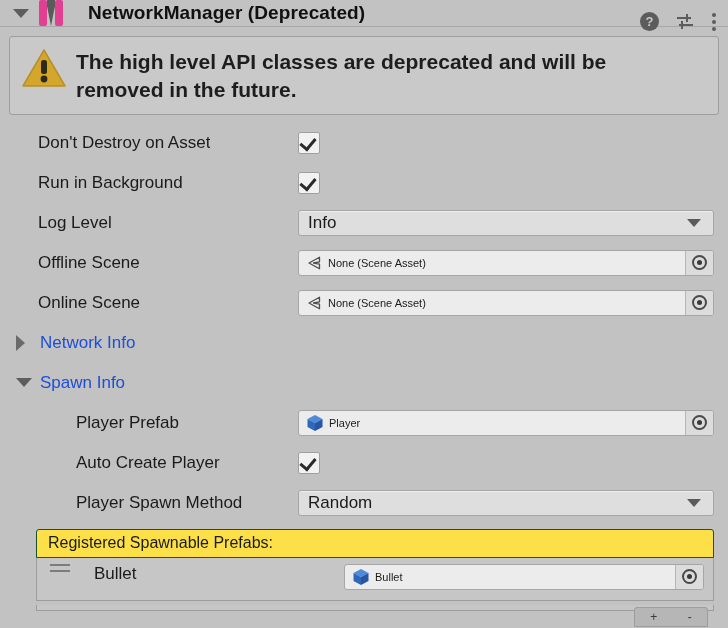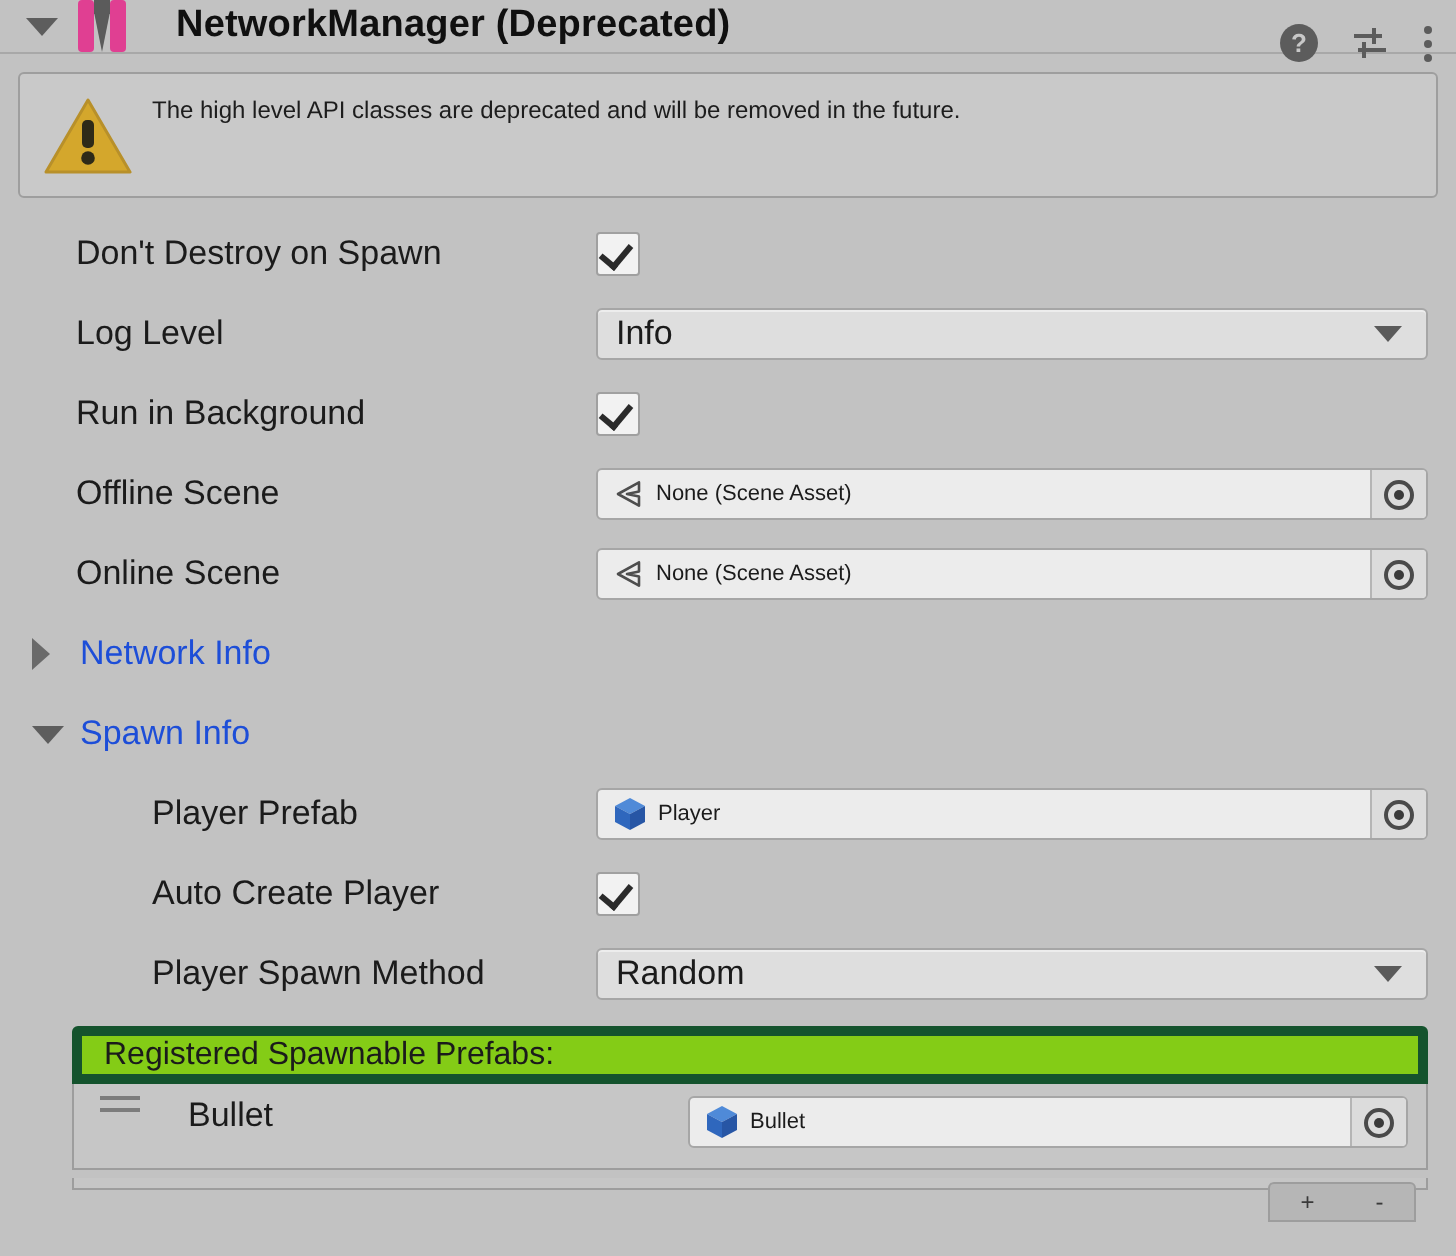"The high level API classes" .helpbox-text { font-size: 12px -> 21px; font-weight: none -> bold }
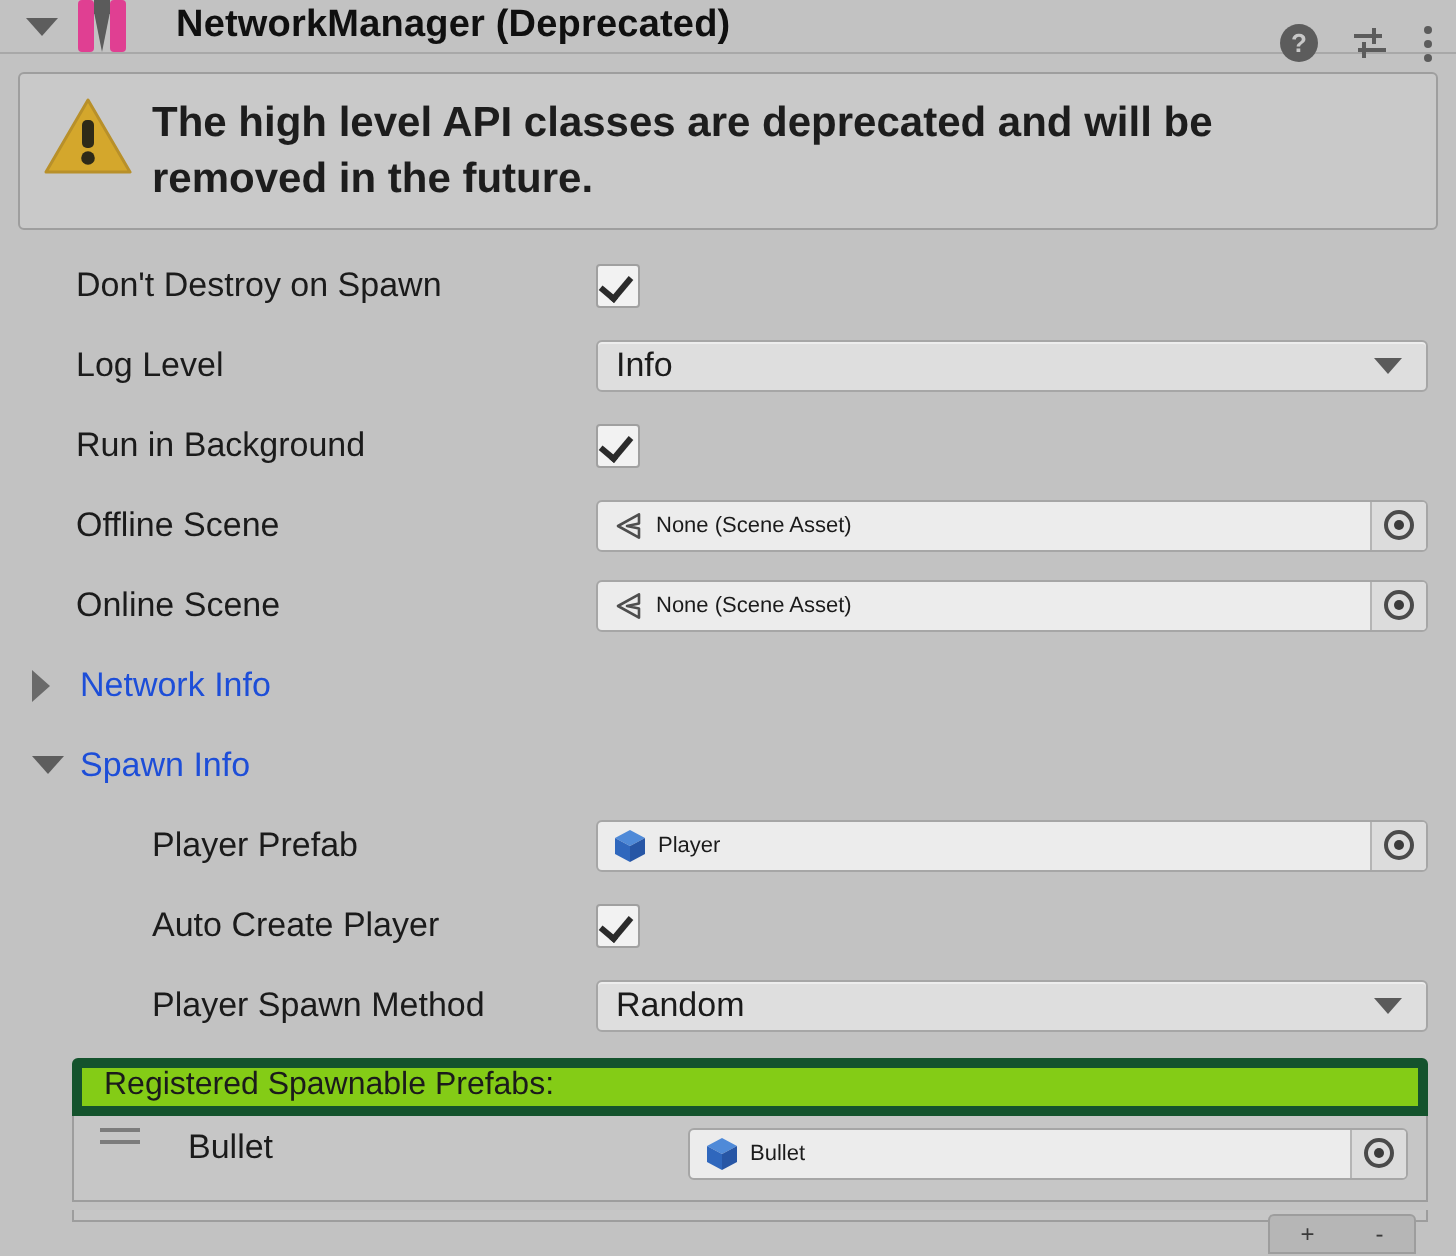"Don't Destroy on Spawn" div.lbl { text: Spawn -> Asset }
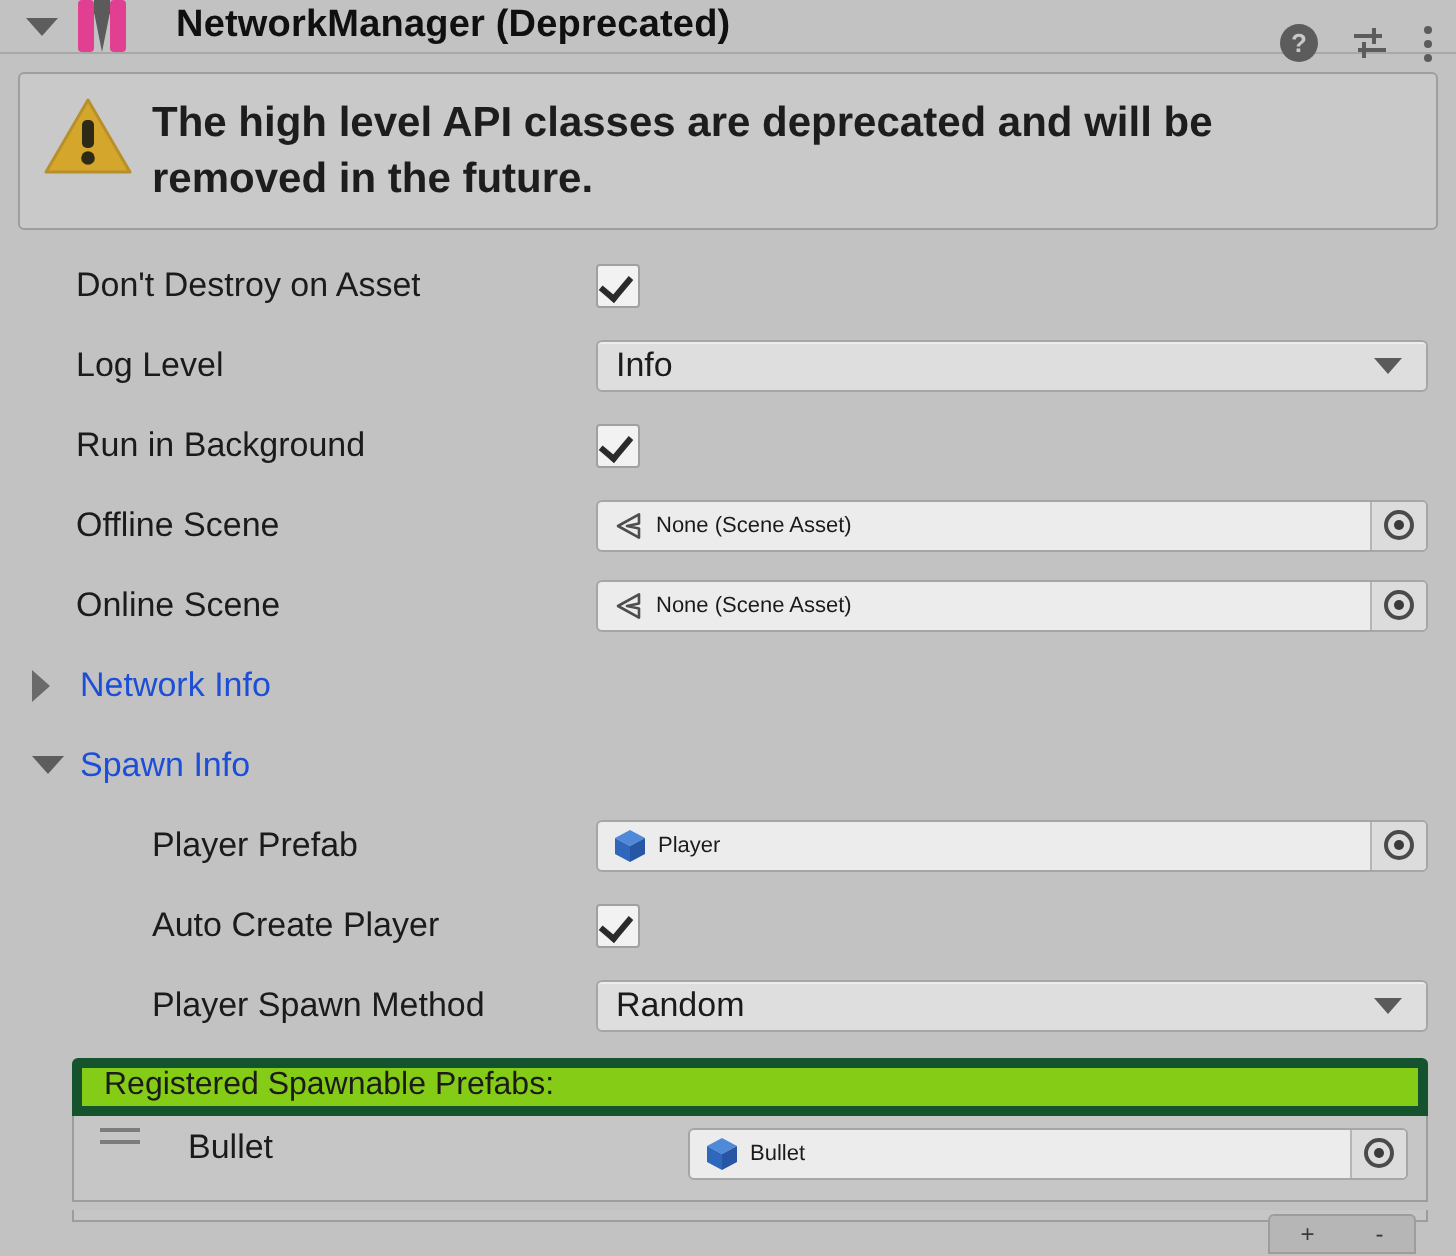"Log Level" div.row { order: before "Run in Background" -> after "Run in Background" }
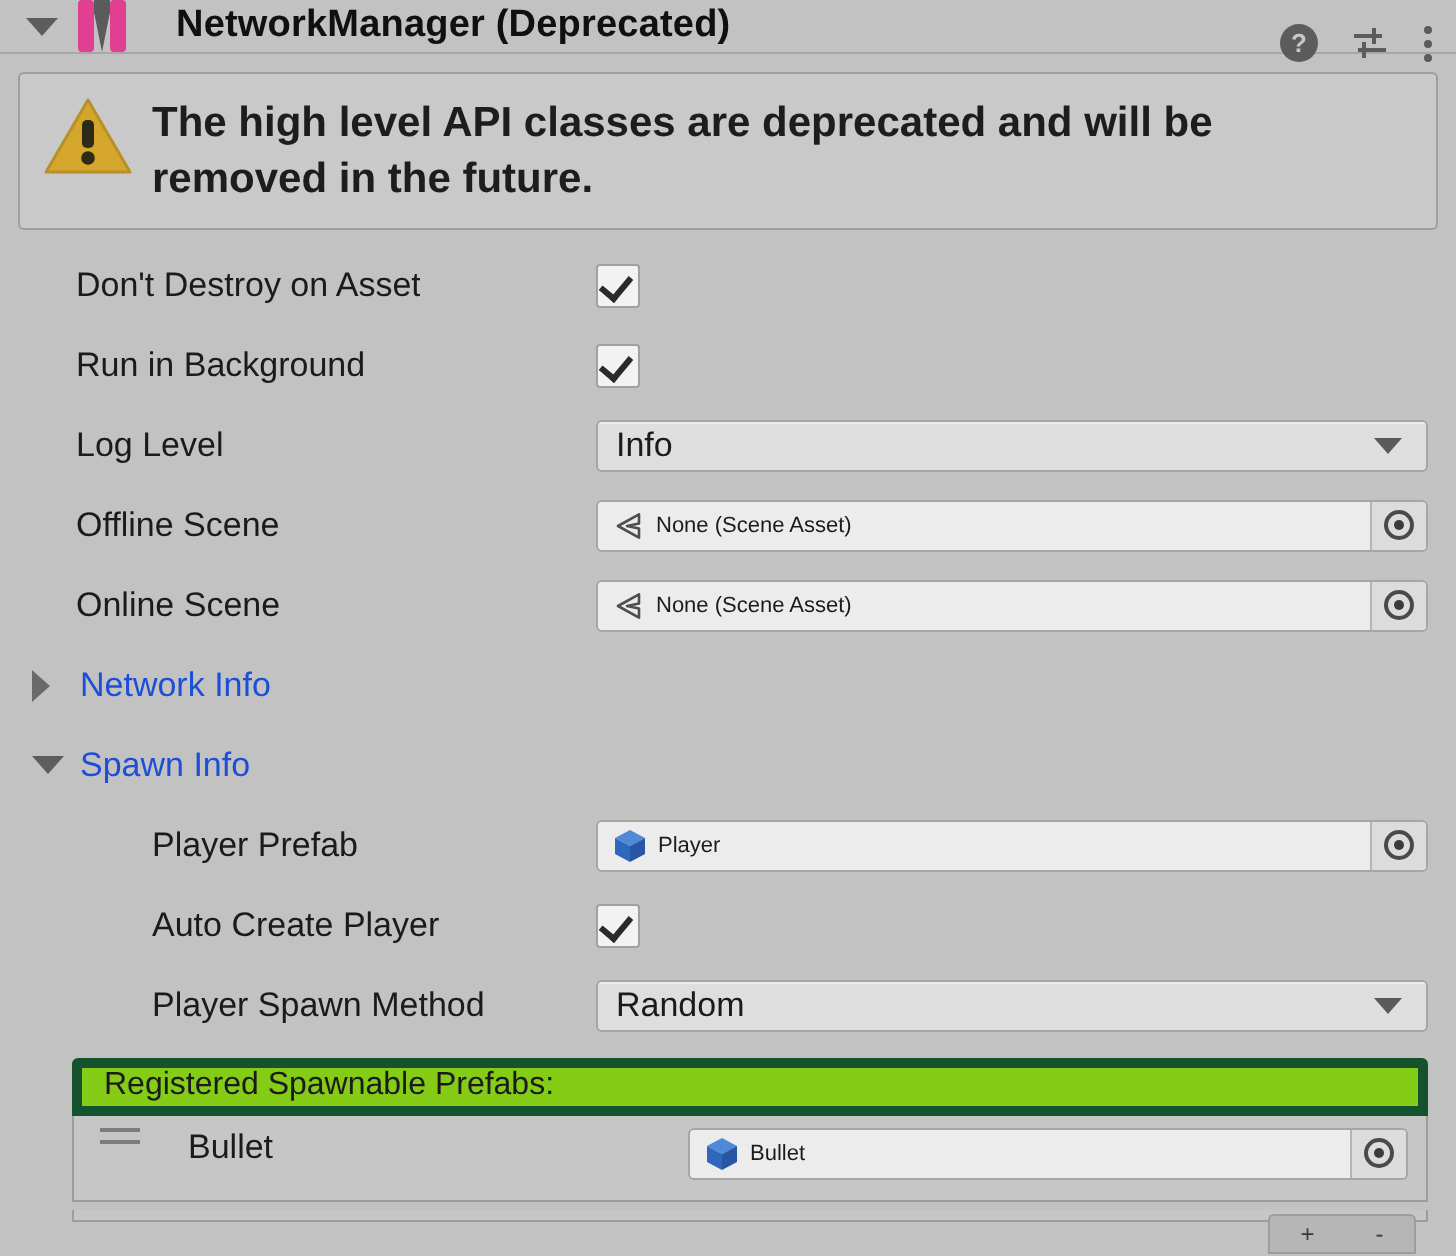"Registered Spawnable Prefabs:" .list-header { background: #84cc16 -> #fde047; border: 5px solid #14532d -> 1px solid #14532d }
